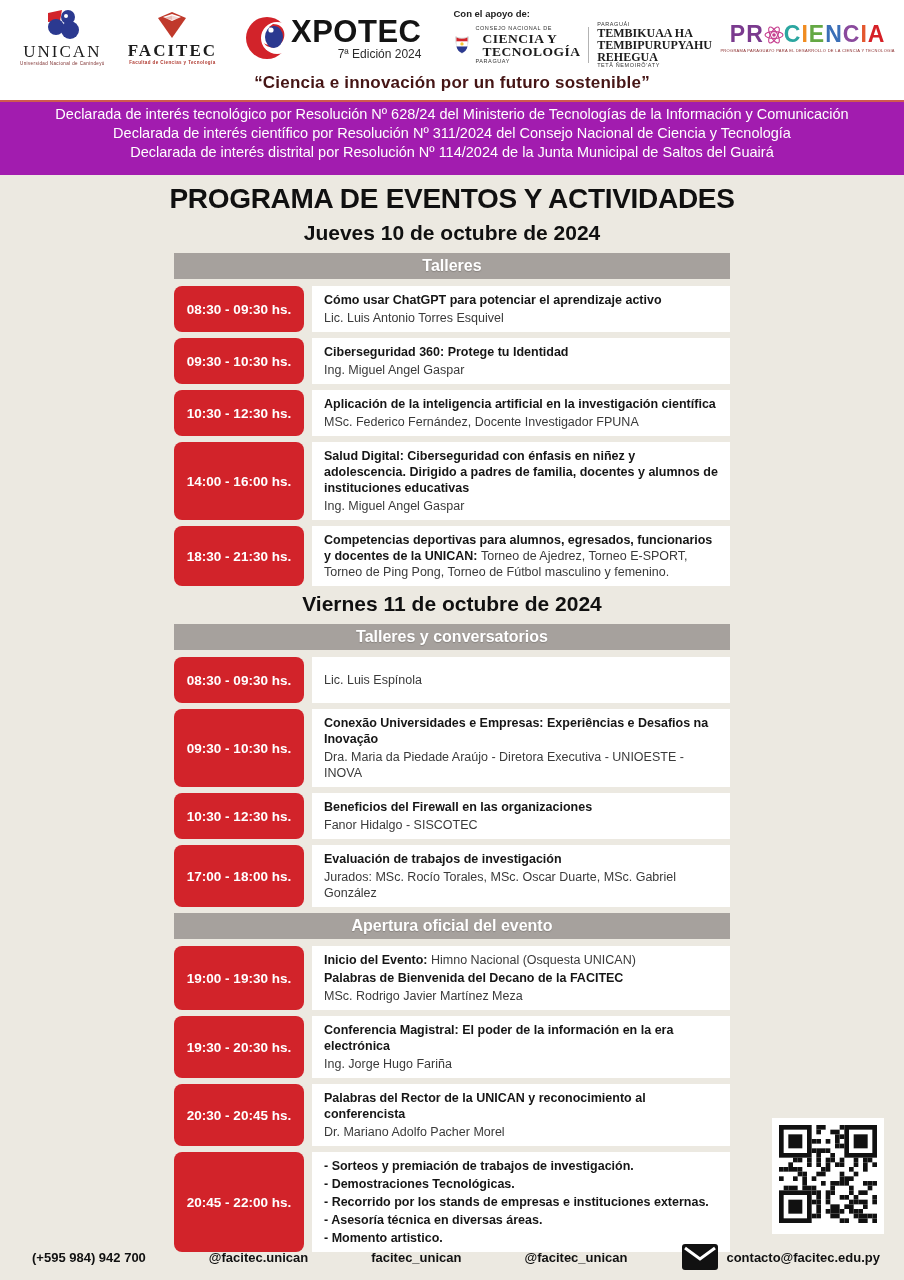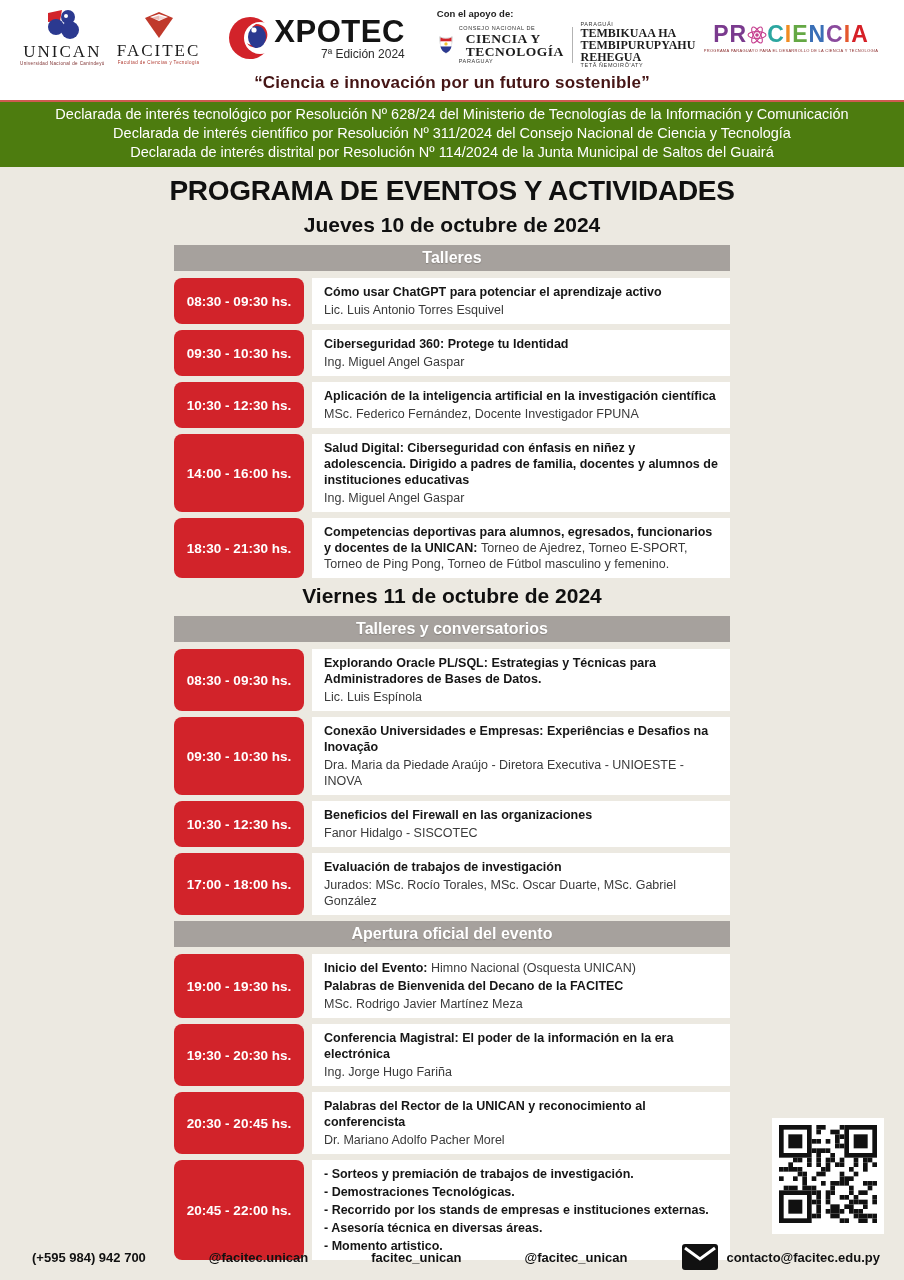"FACITEC" .facitec { font-weight: none -> bold; margin-left: 12px -> 23px }
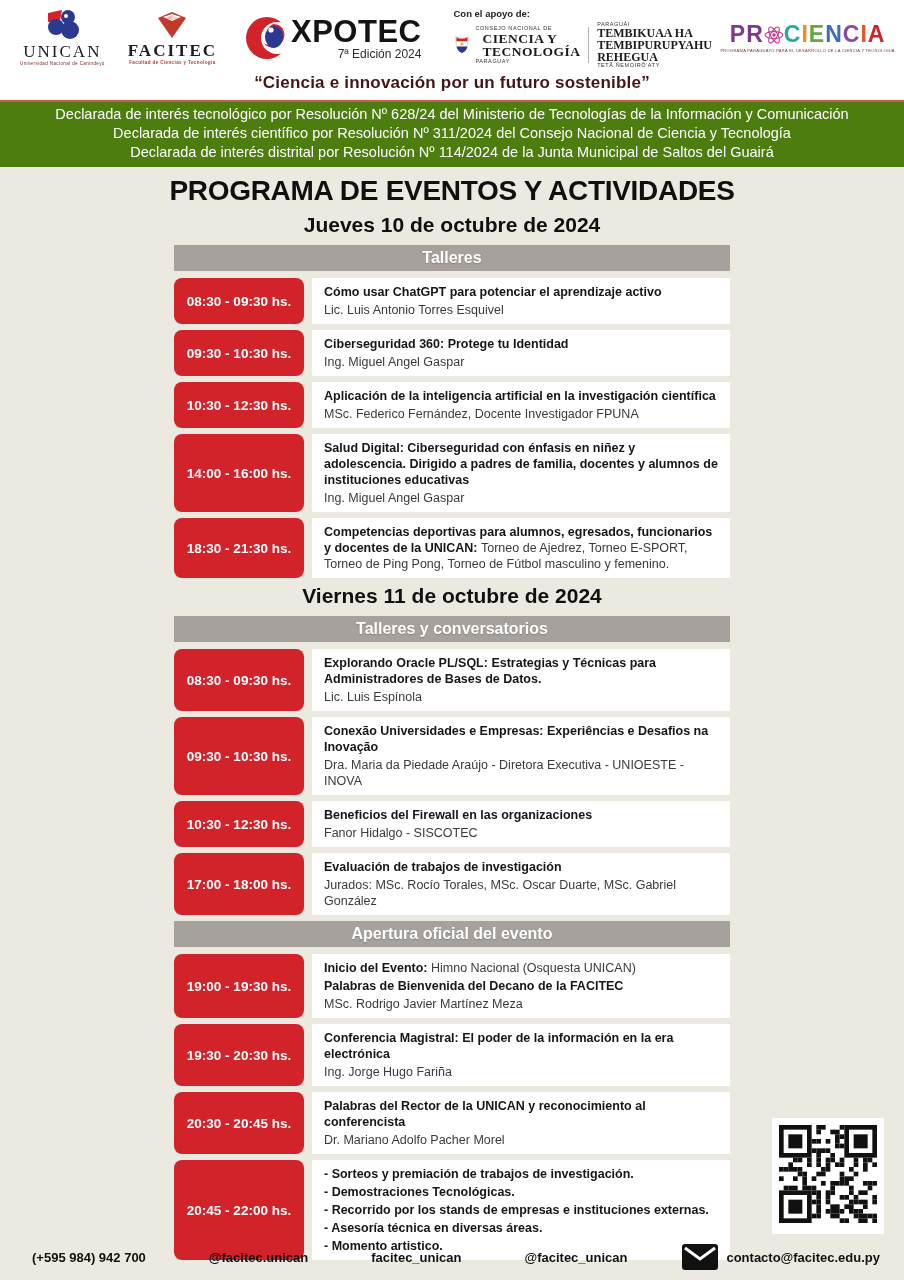"Declarada de interés tecnológico por" .banner { background: #4d7c0f -> #a21caf; padding: 3px 0 5px 0 -> 3px 0 13px 0 }
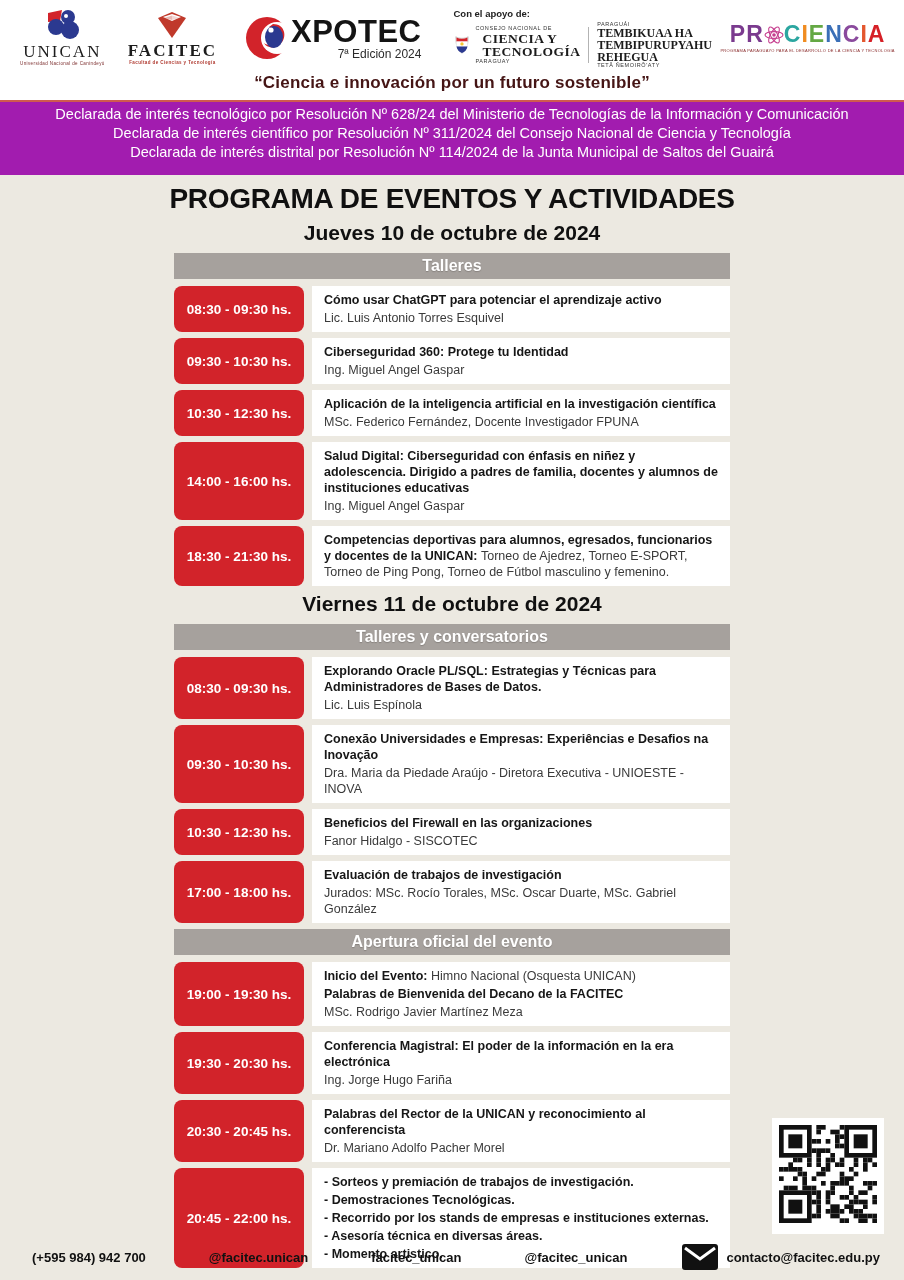"Explorando Oracle PL/SQL: Estrategias y" p.event-line { html: <p><span>Explorando Oracle PL/SQL: Estrategias y Técnicas para Administradores de Bases de Datos.</span></p> -> none }
